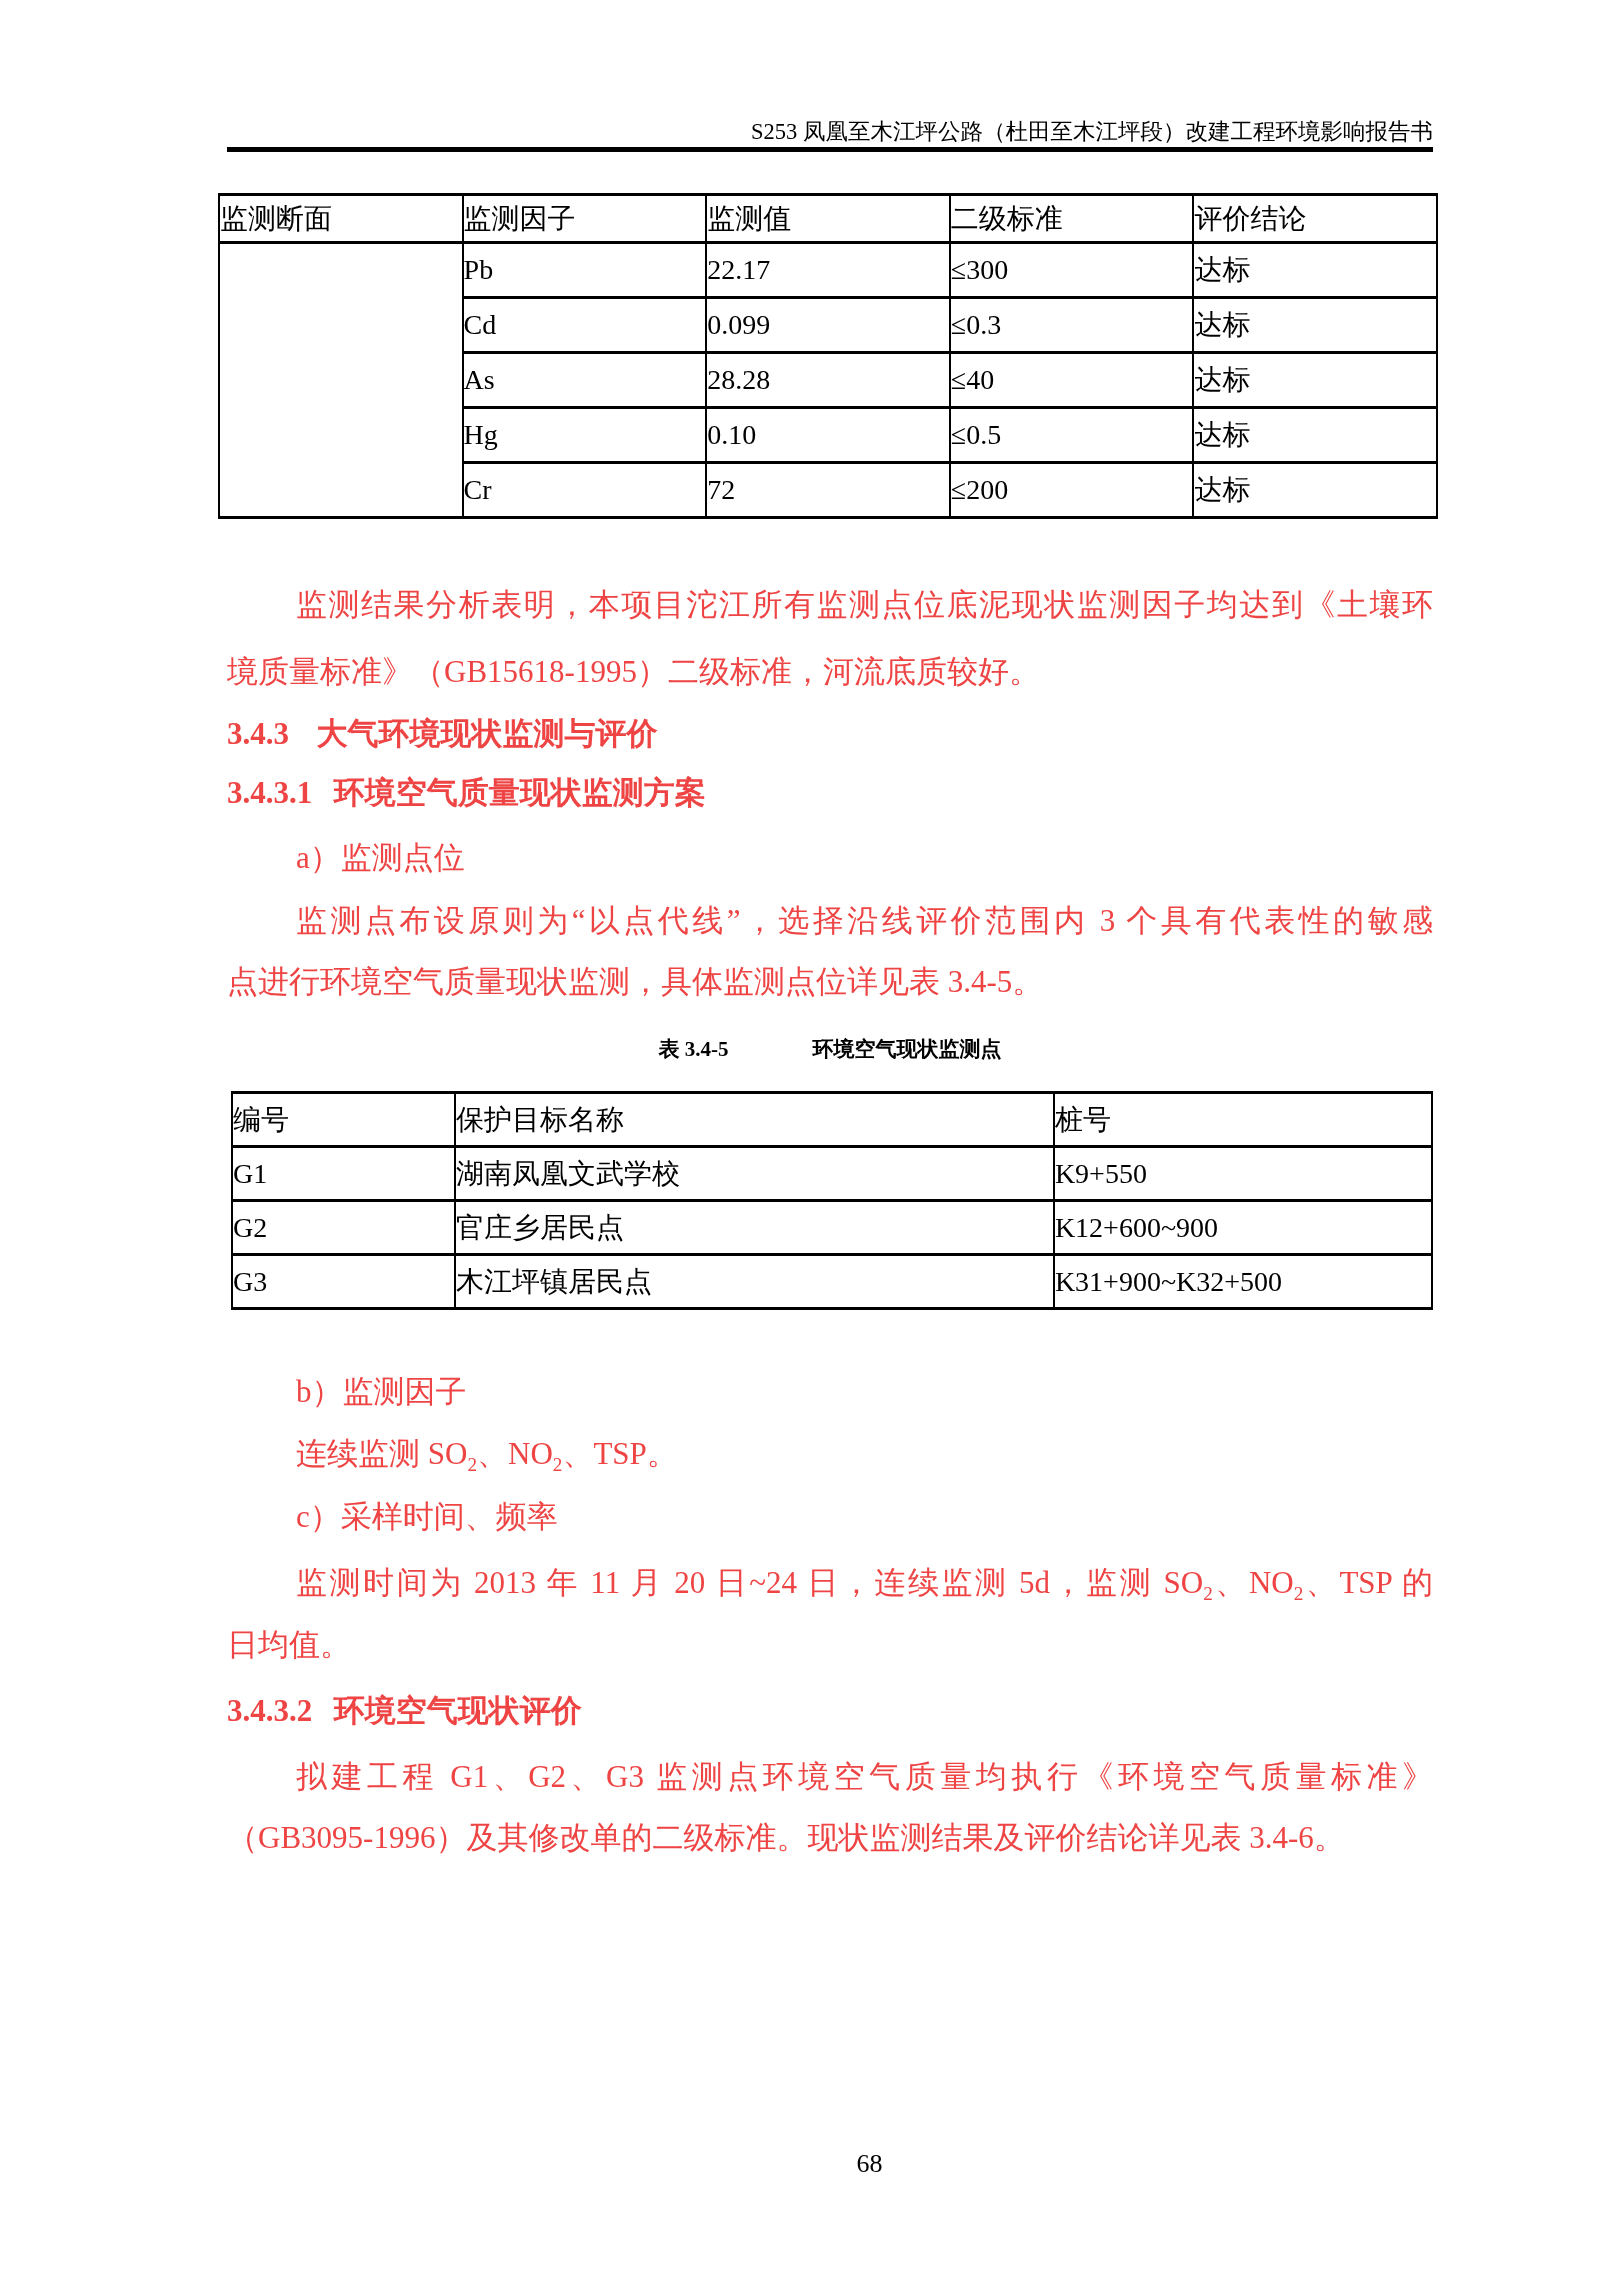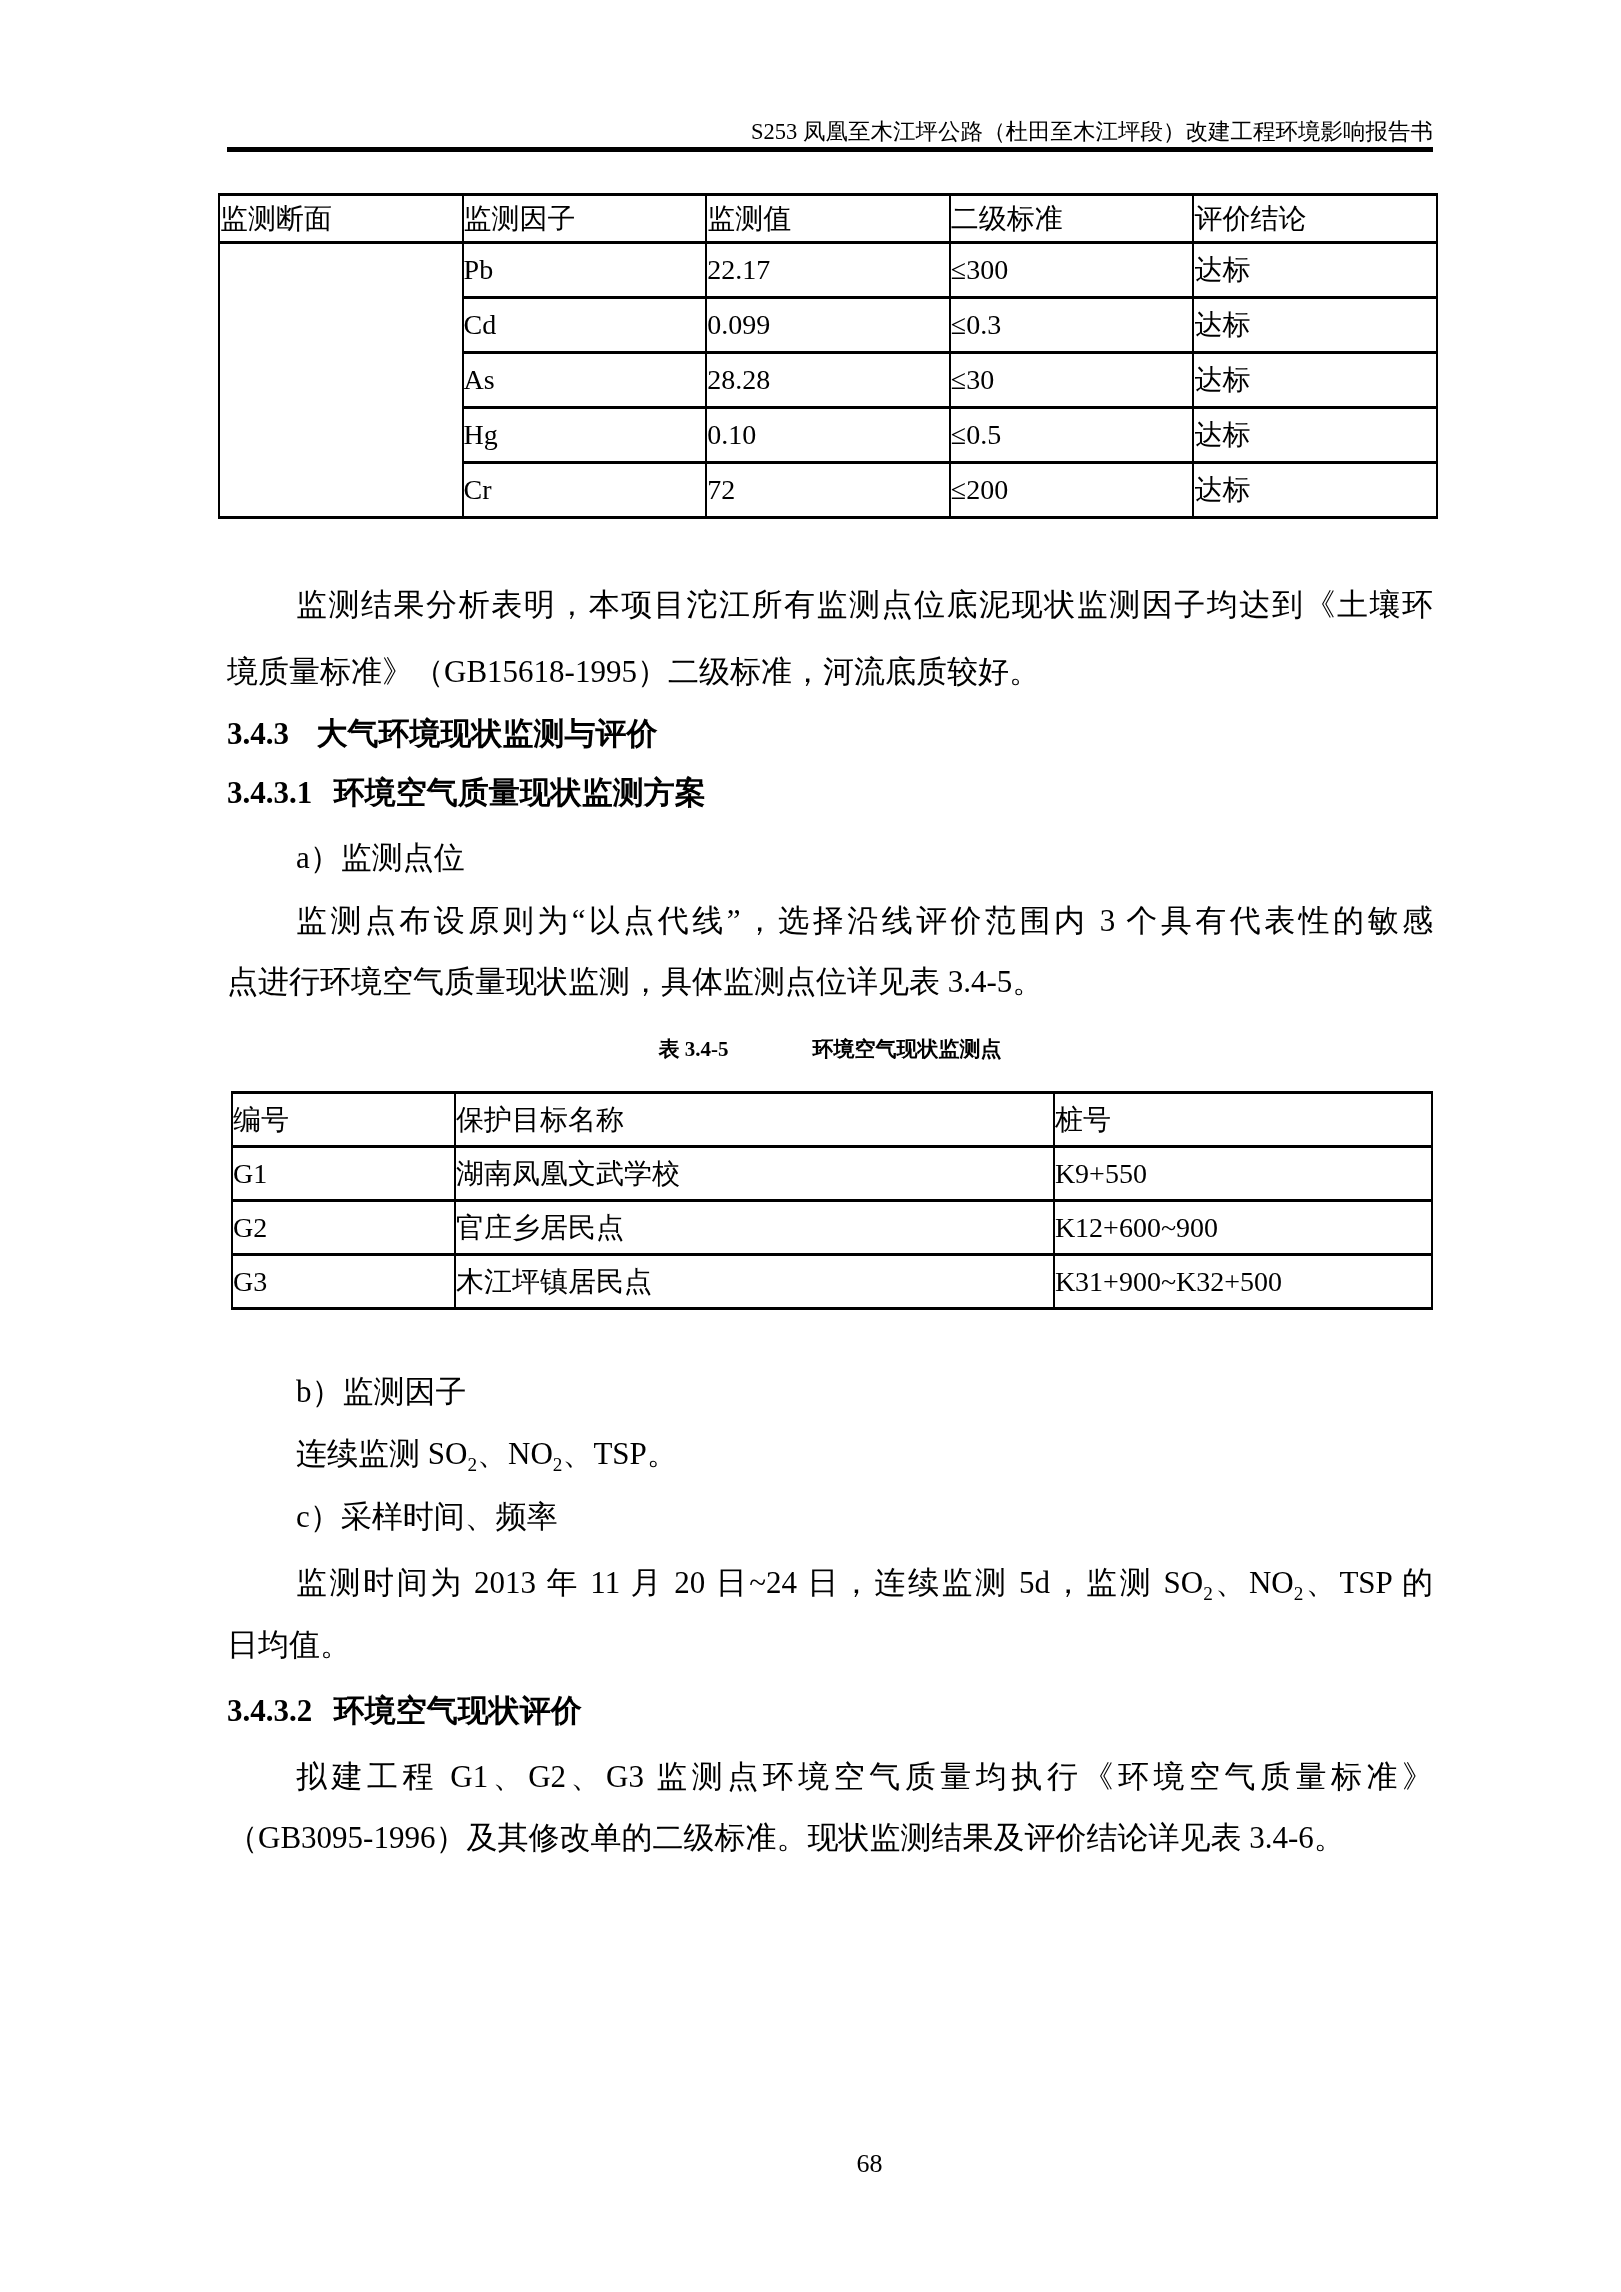"≤30" td { text: 30 -> 40 }
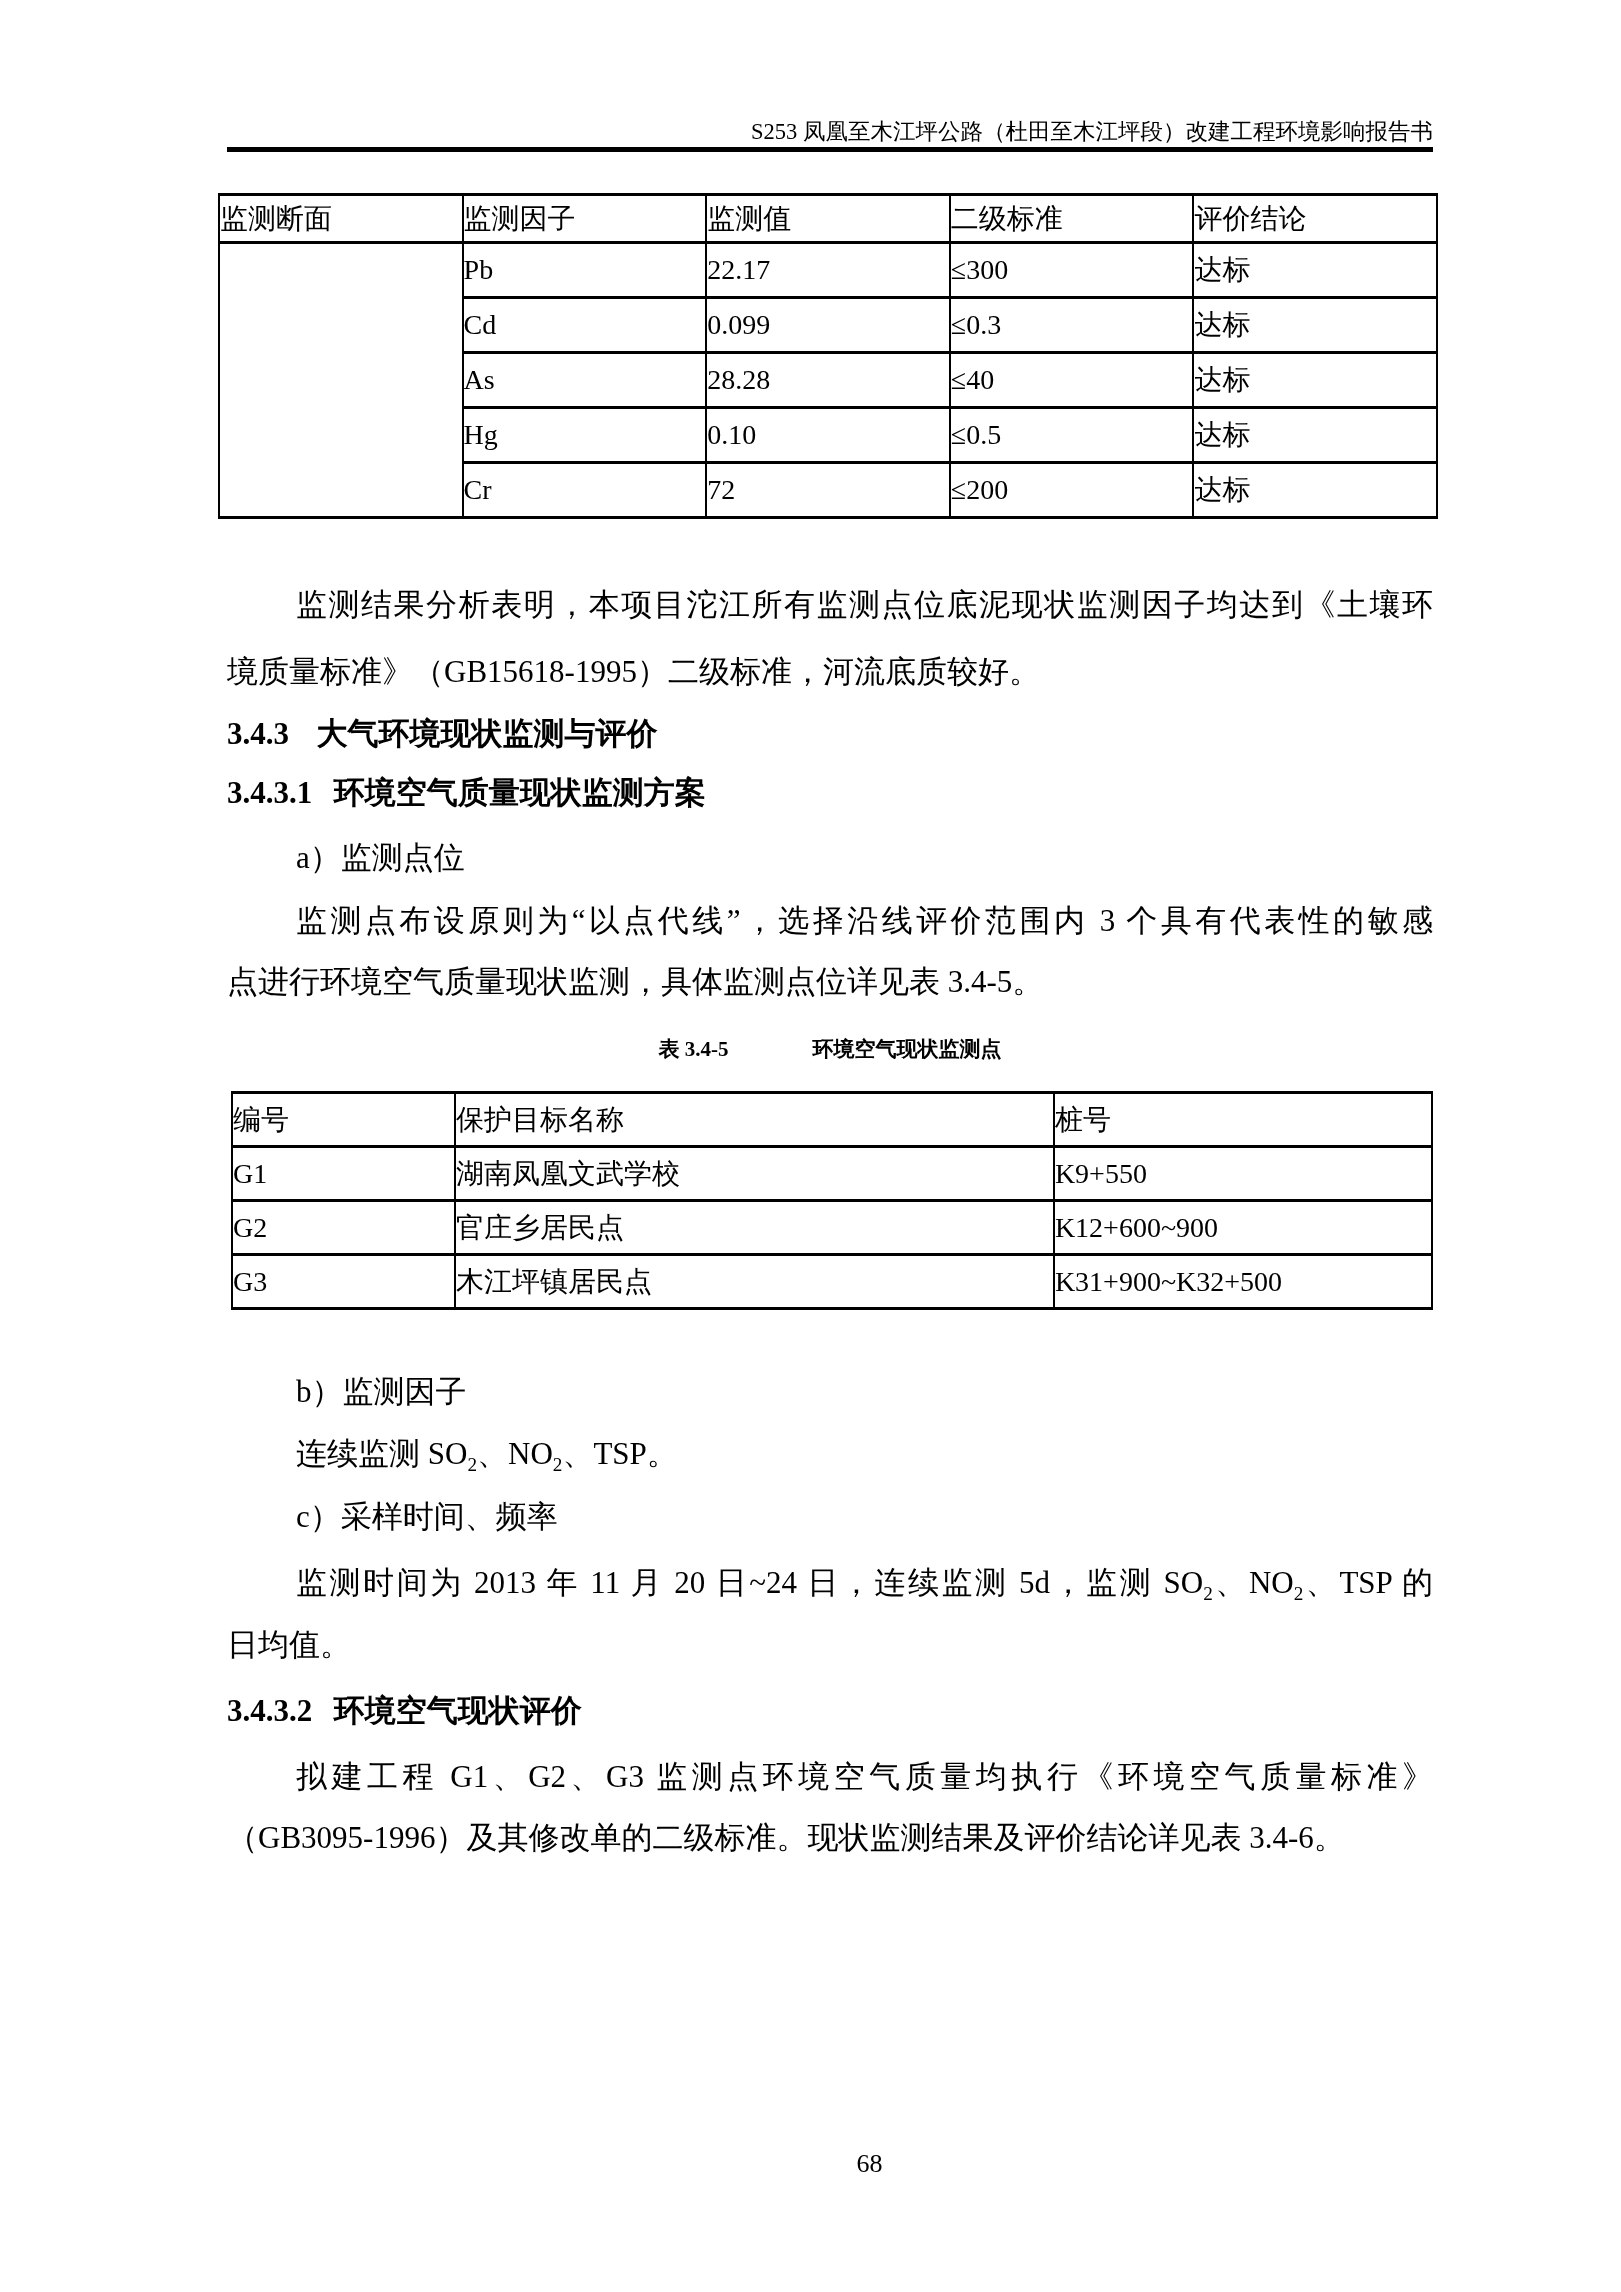"监测结果分析表明，本项目沱江所有监测点位底泥现状监测因子均达到《土壤环" .line { color: #000000 -> #ef4444 }
